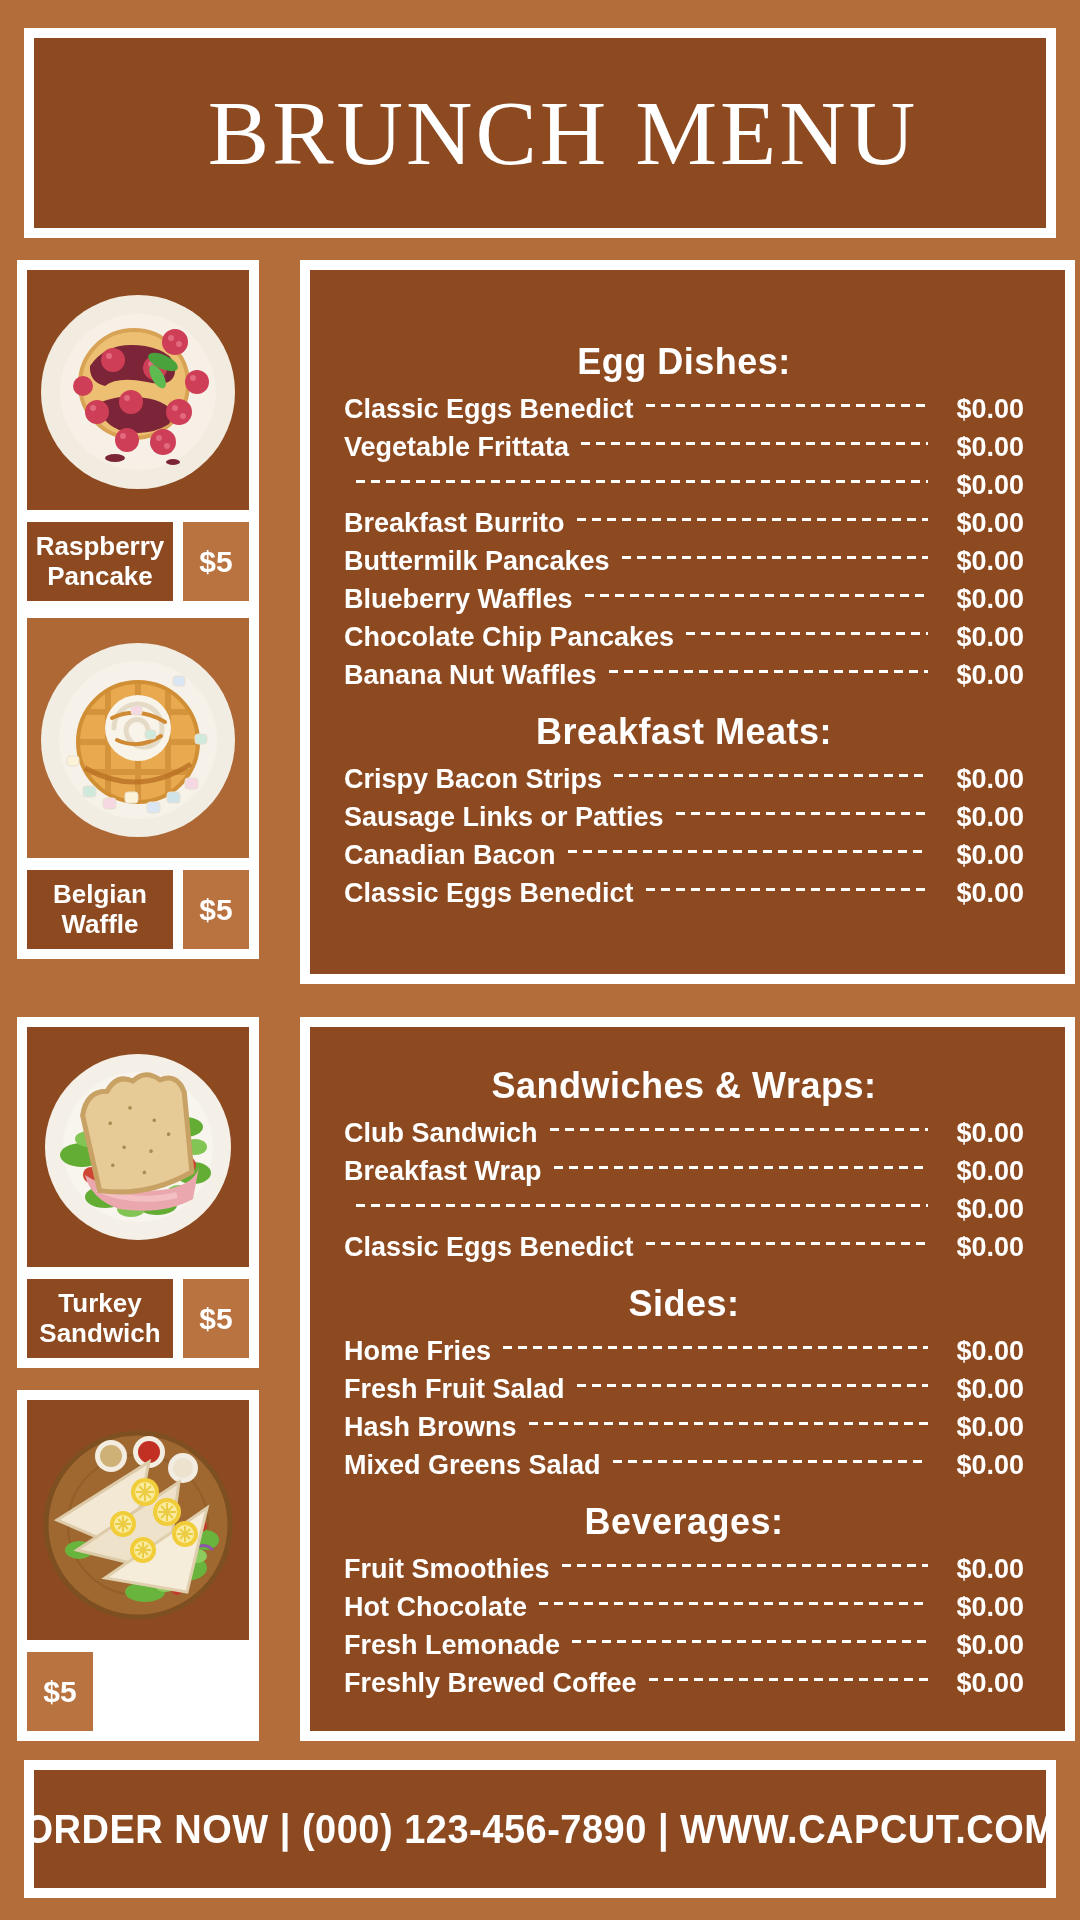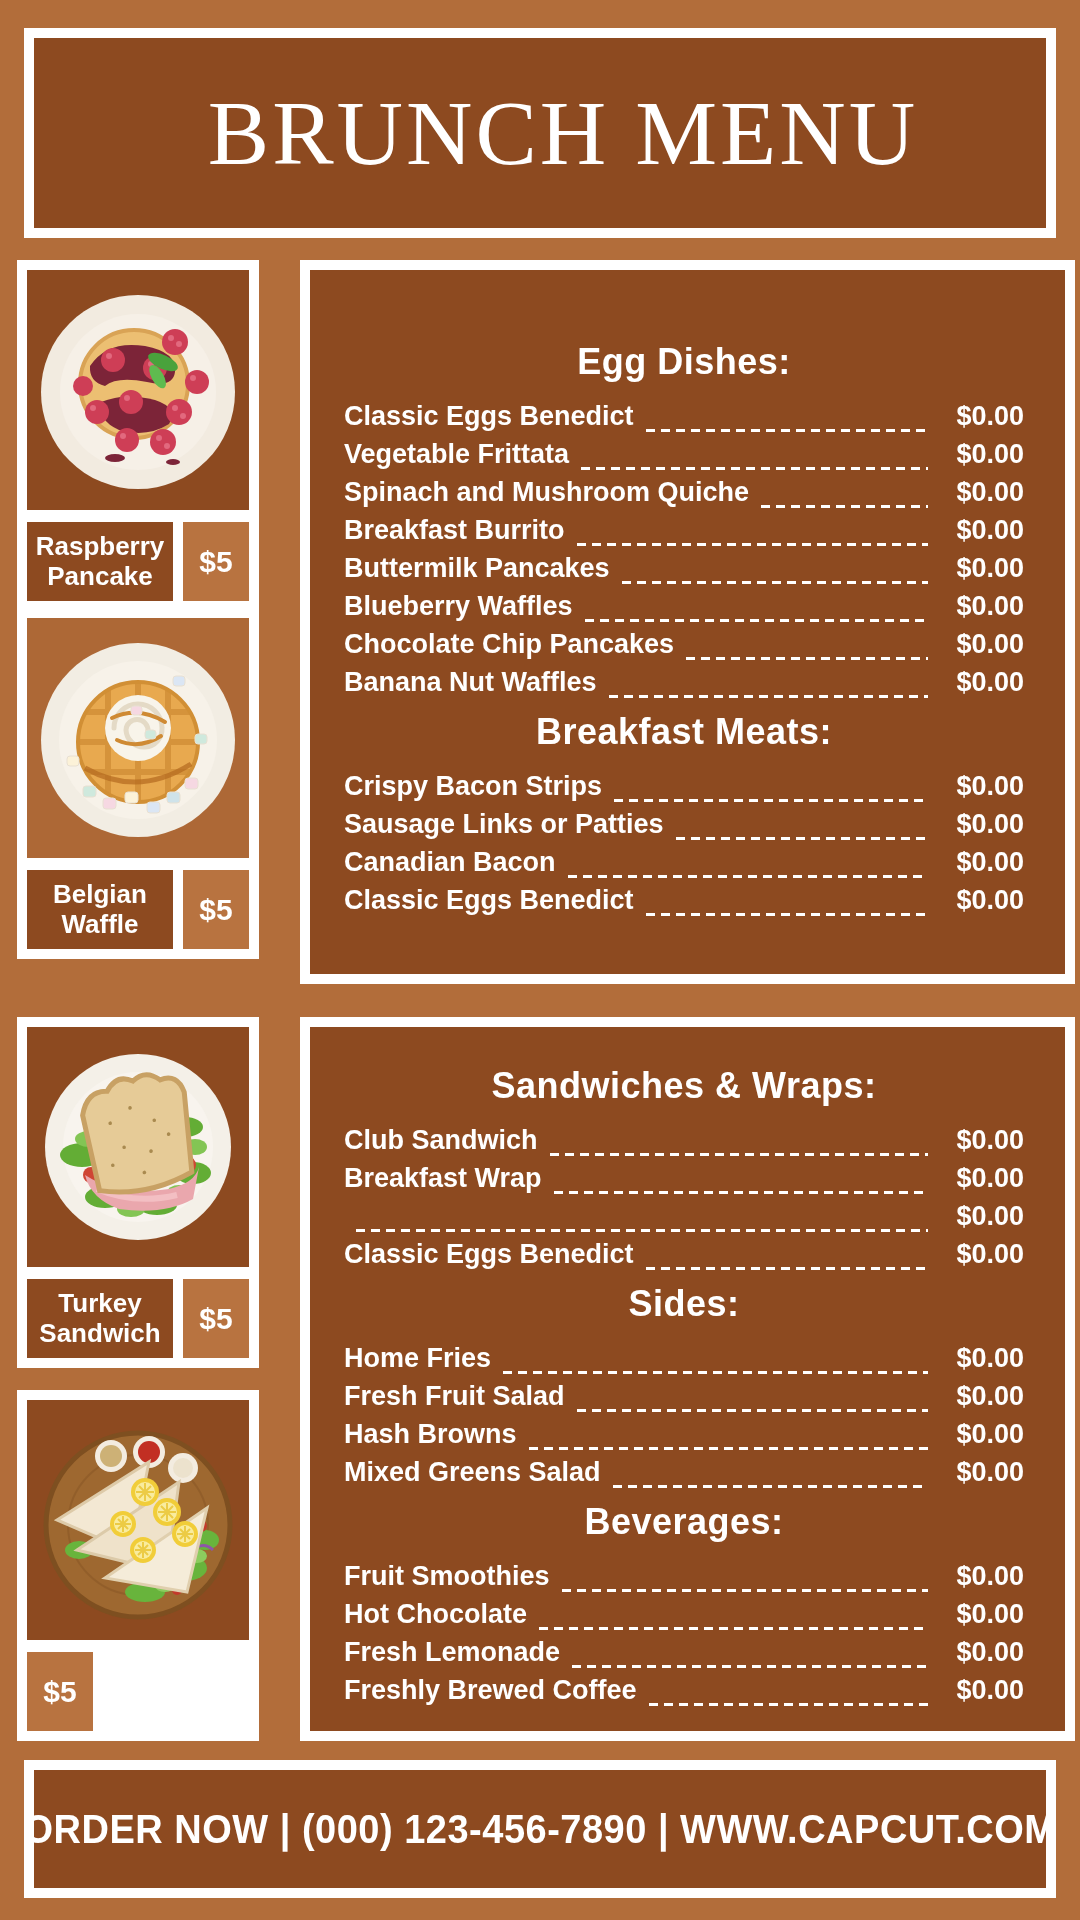"Classic Eggs Benedict" .item { align-items: flex-end -> flex-start }
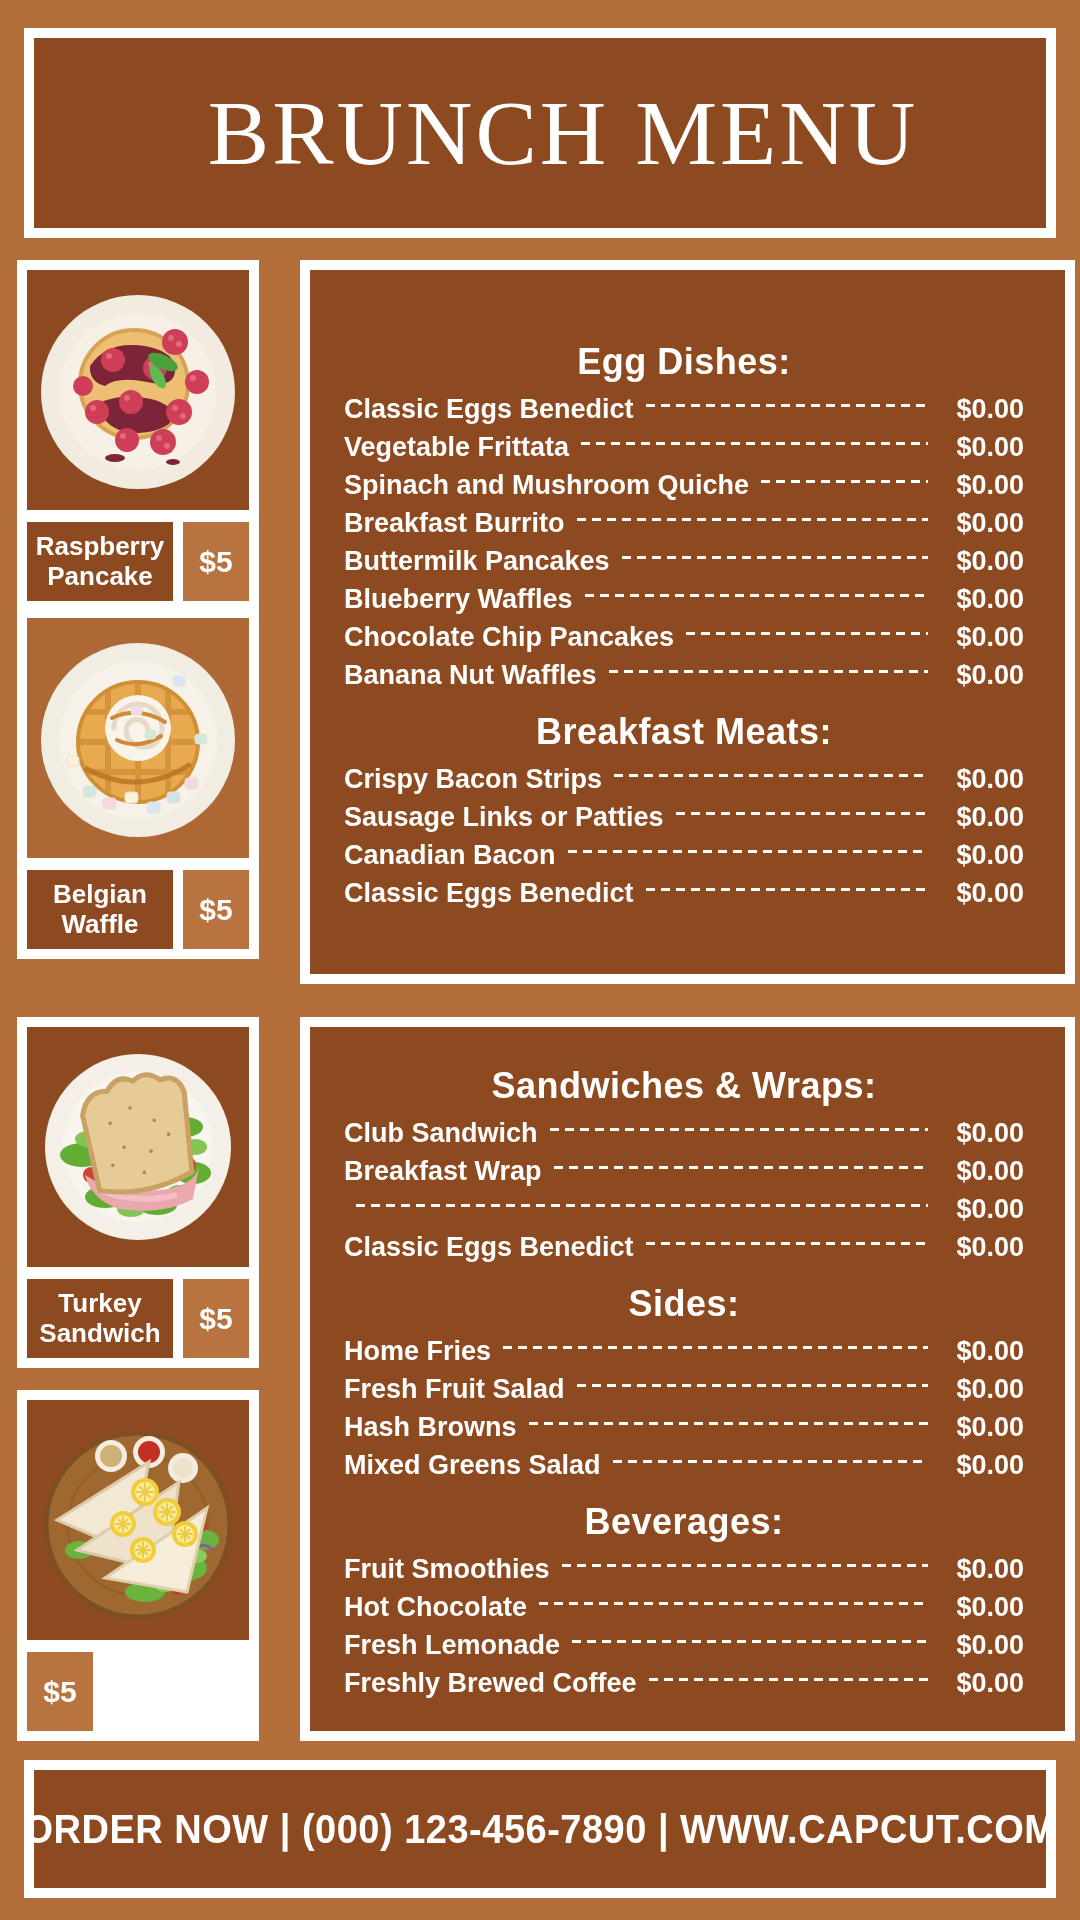"Spinach and Mushroom Quiche" span.item-name { html: <span>Spinach and Mushroom Quiche</span> -> none }
